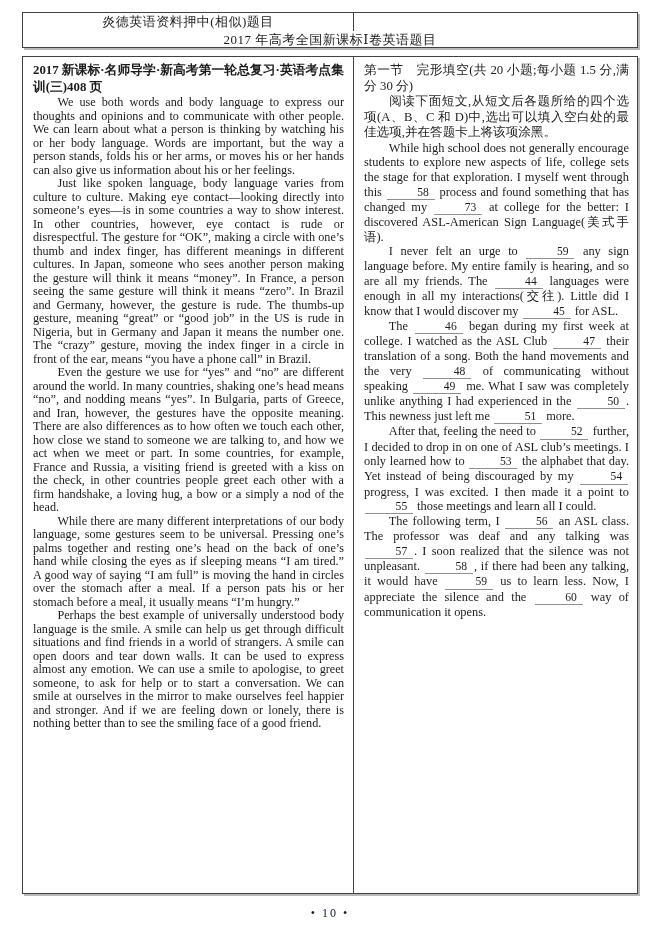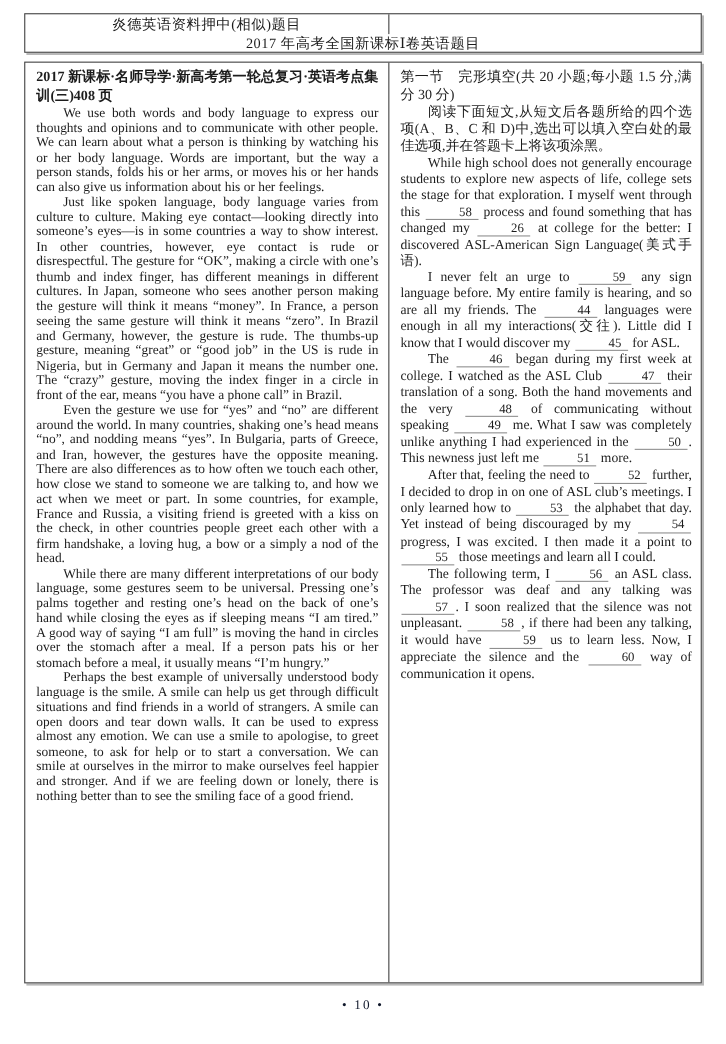"26" span.blank { text: 26 -> 73 }
